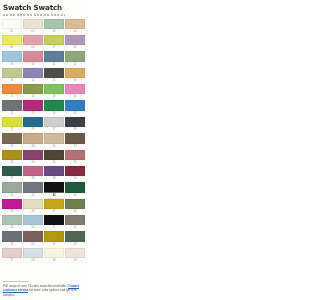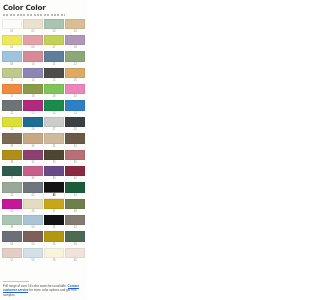"Color Color" div.title { text: Color Color -> Swatch Swatch }
